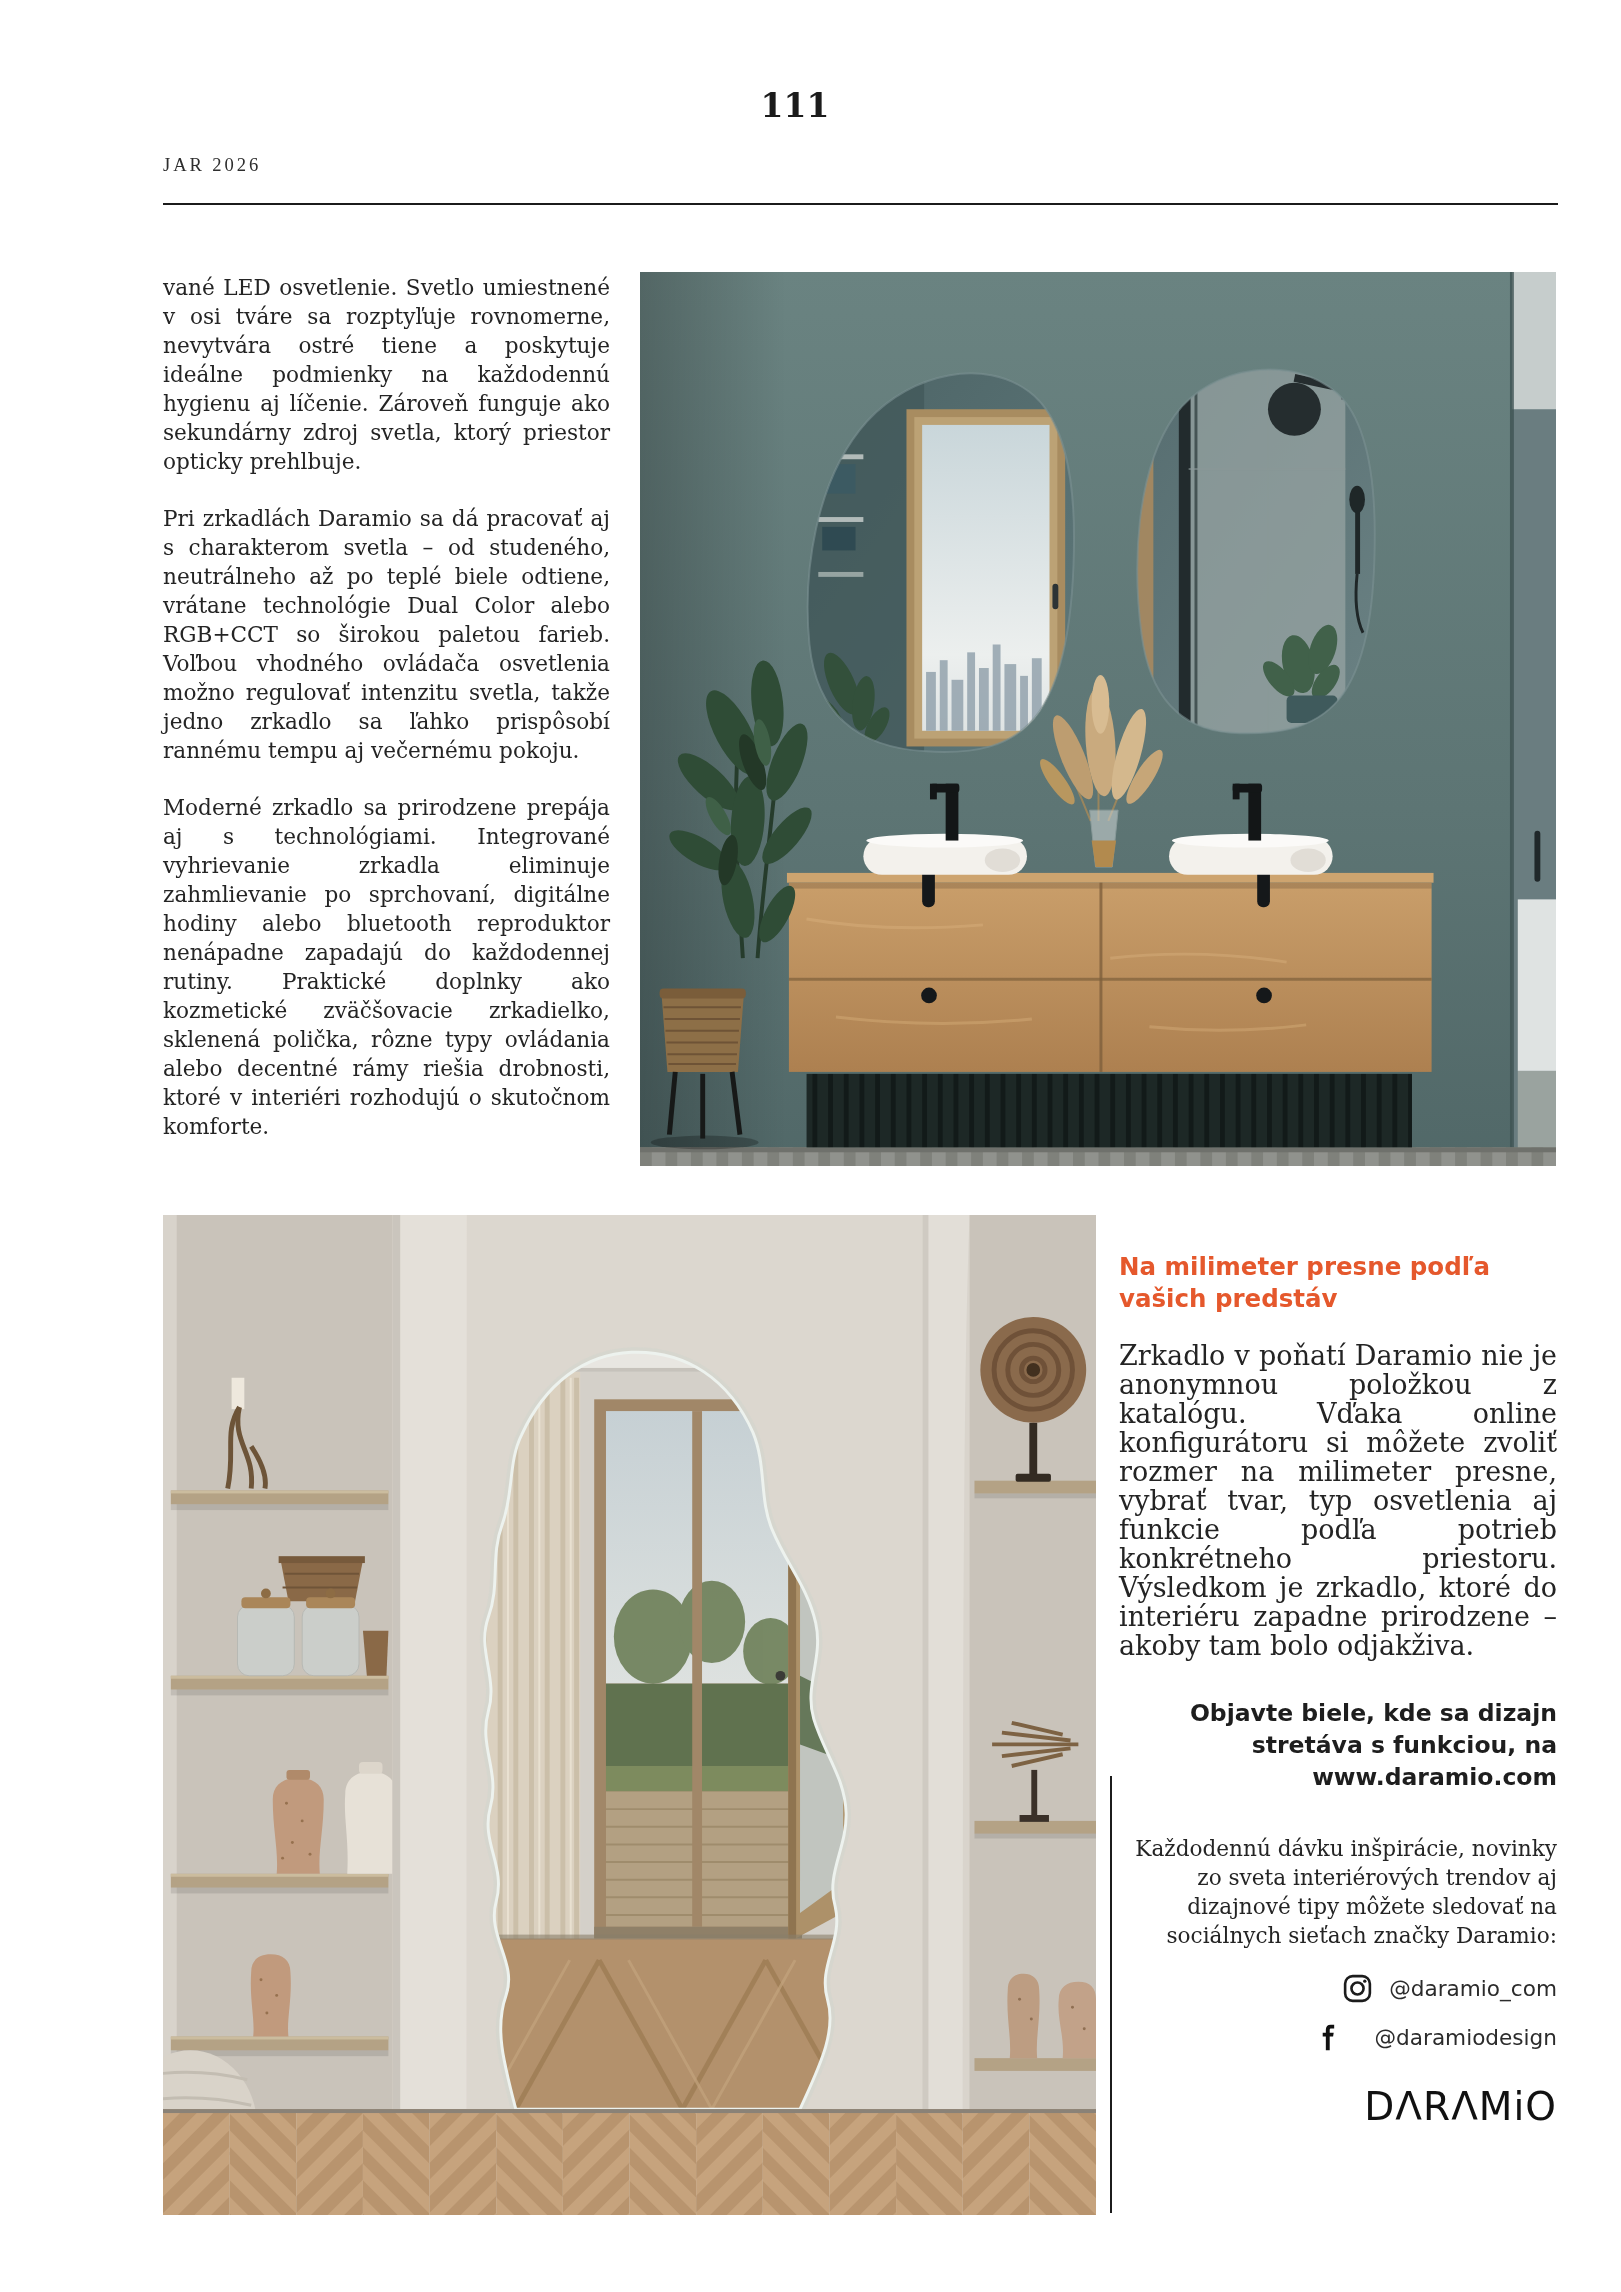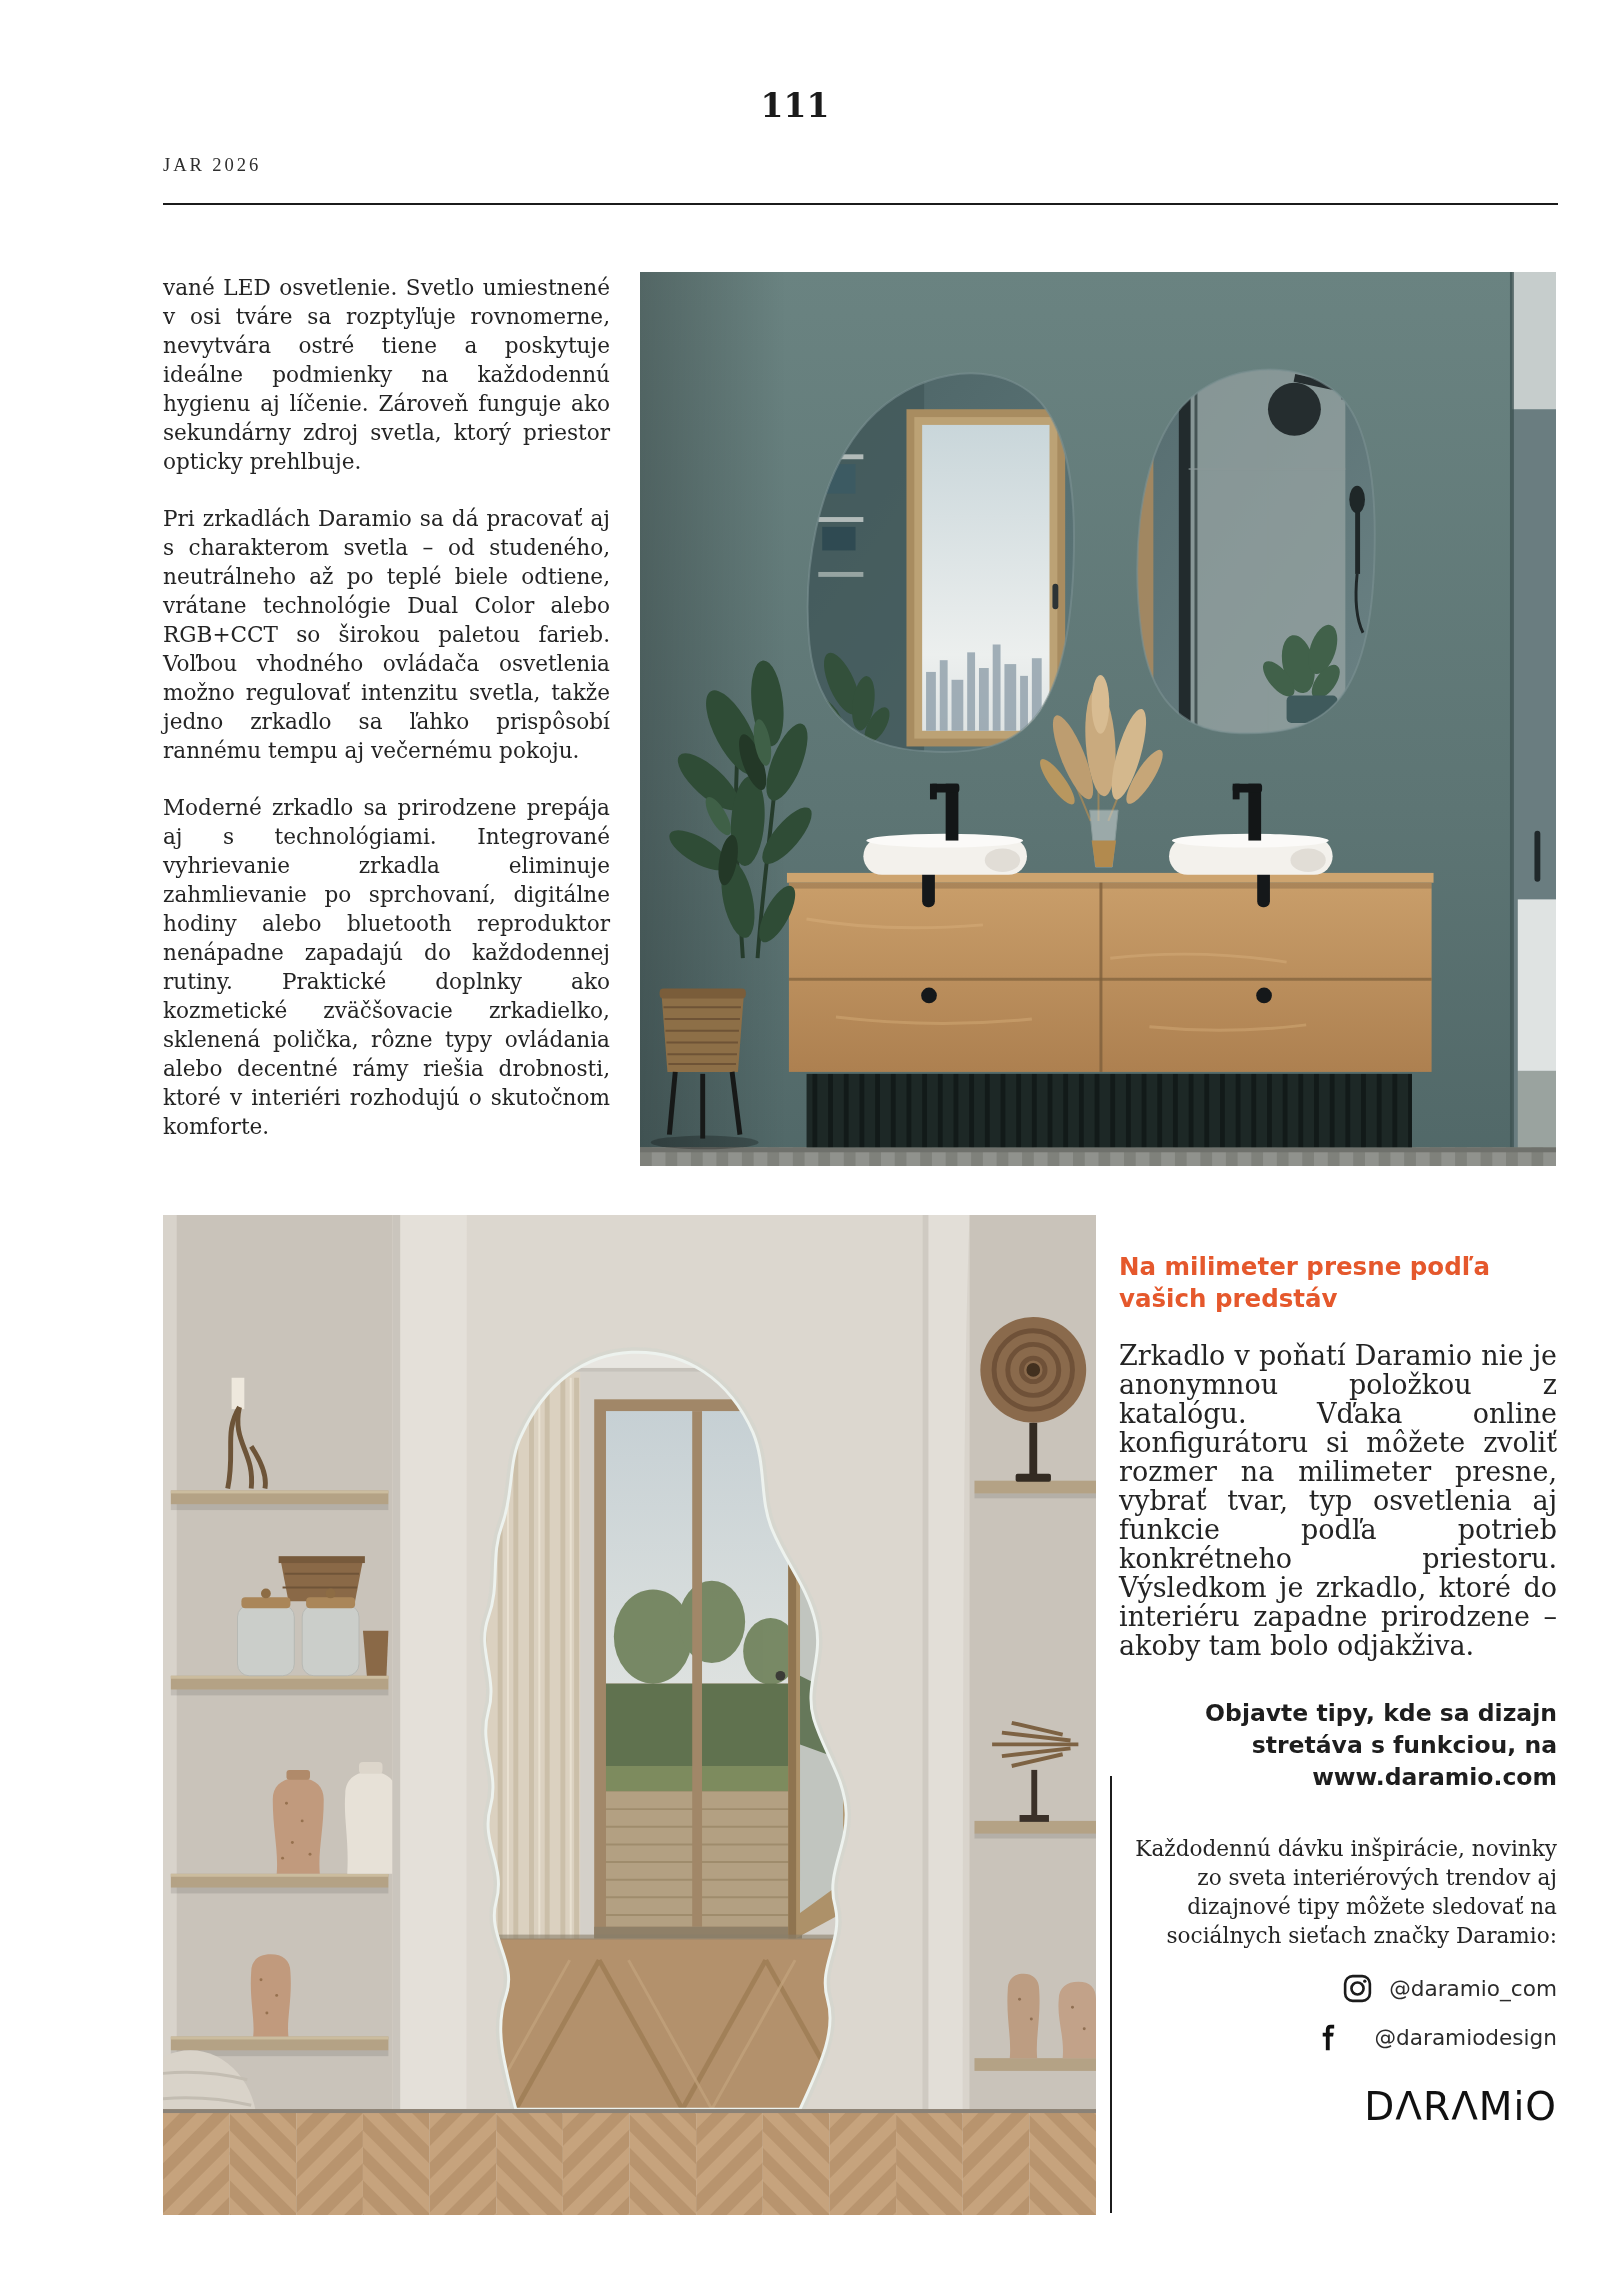"Objavte tipy, kde sa dizajn" span { text: tipy -> biele }
